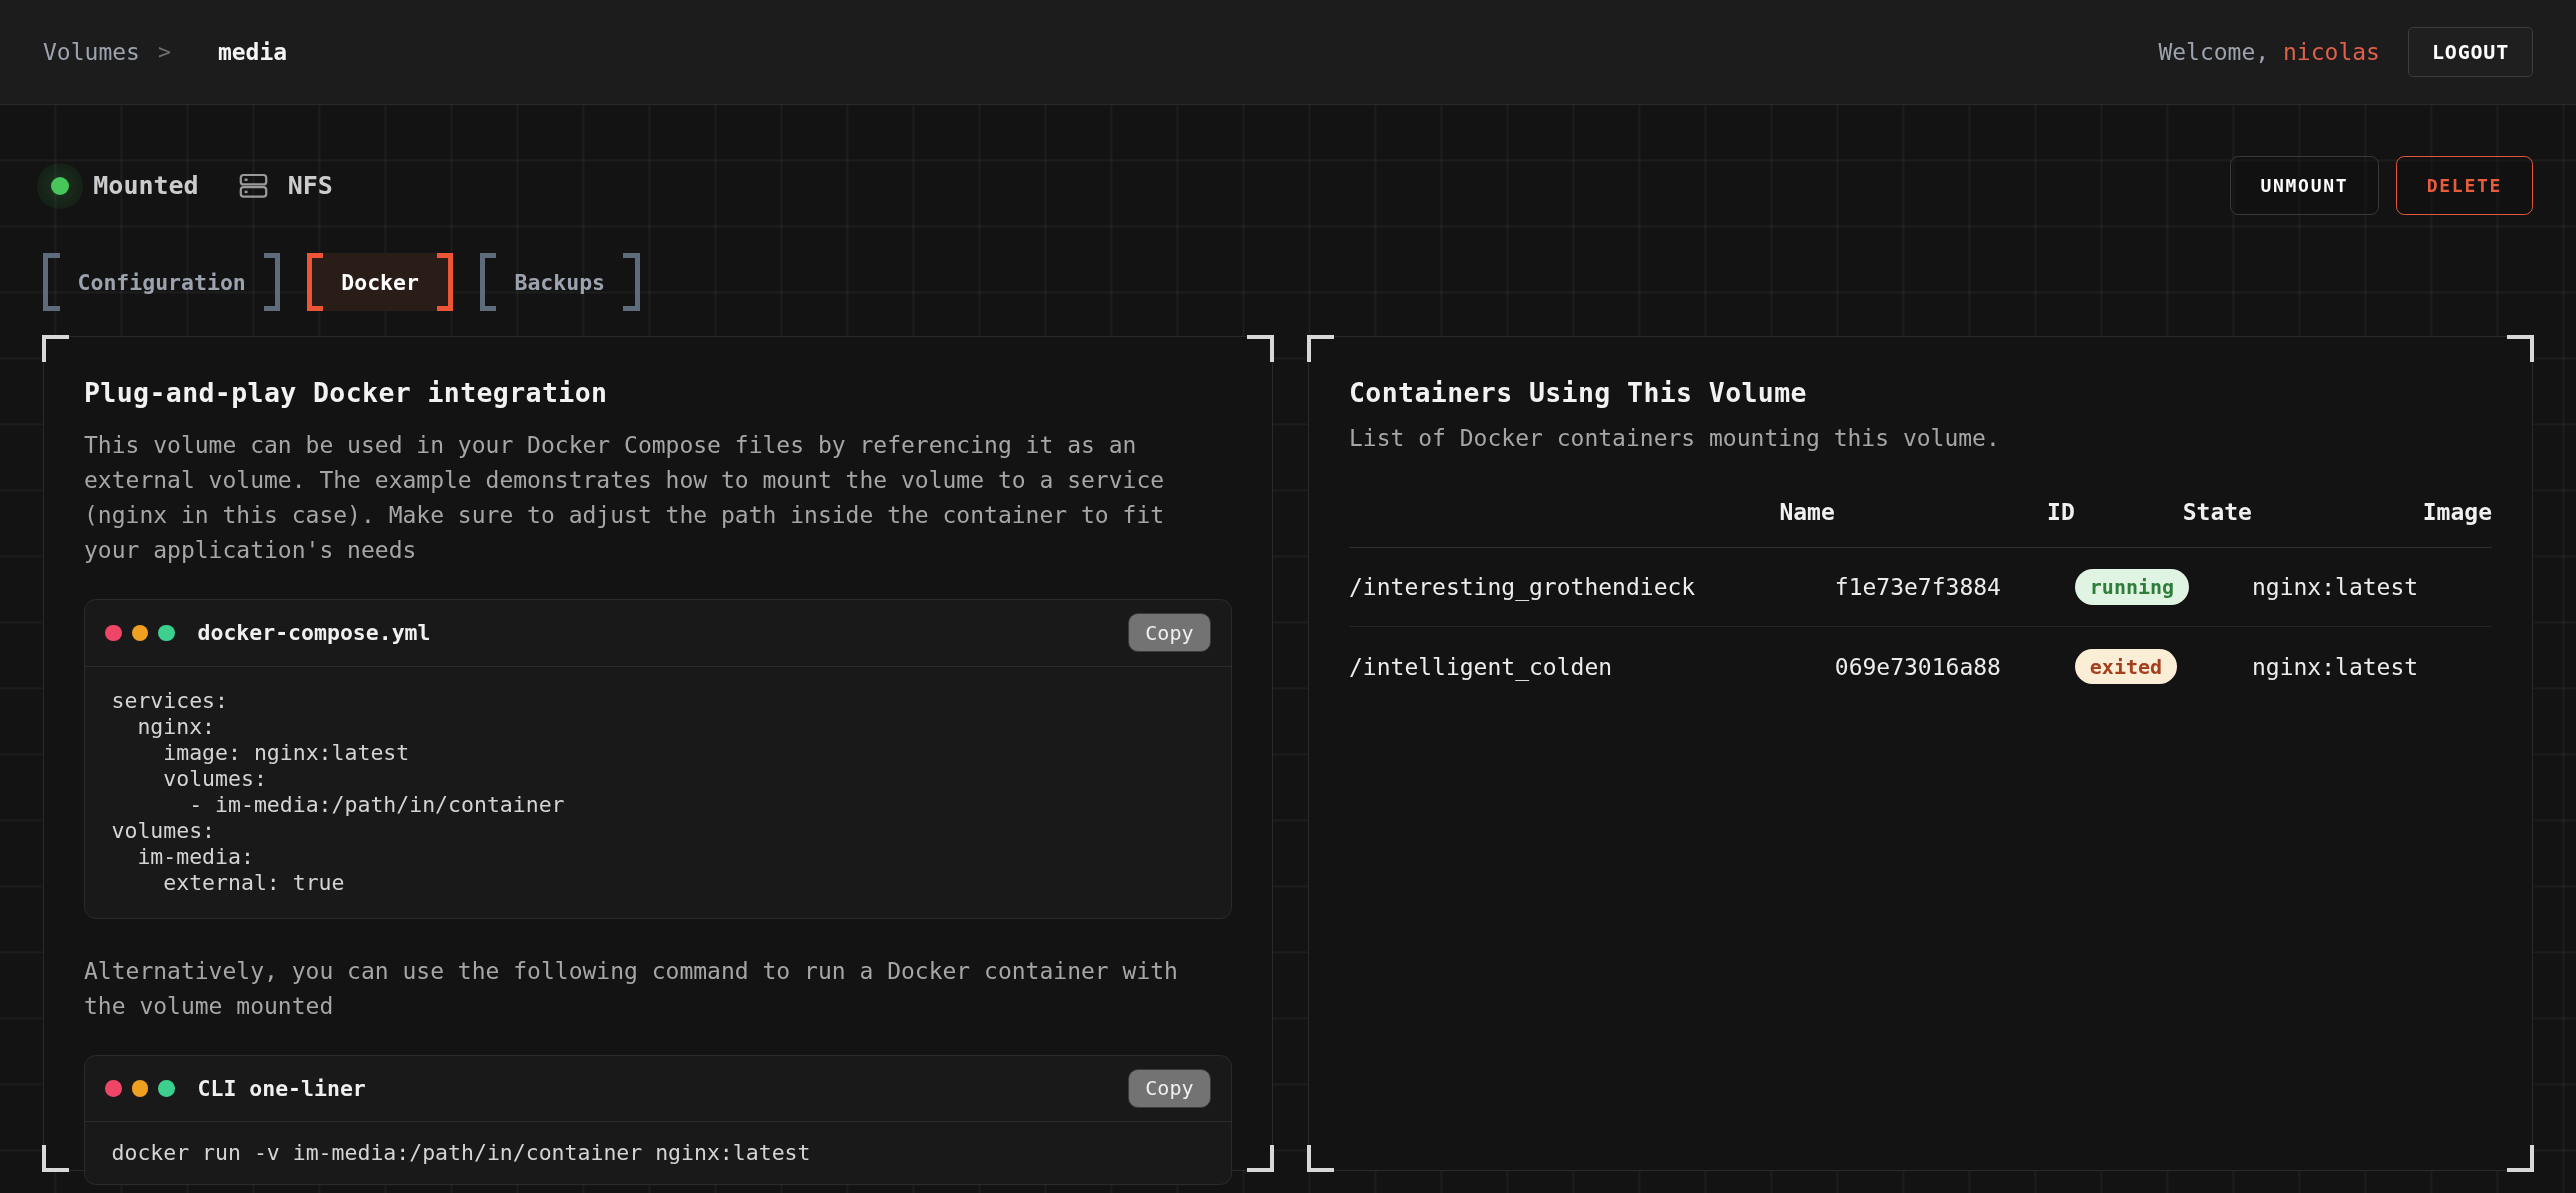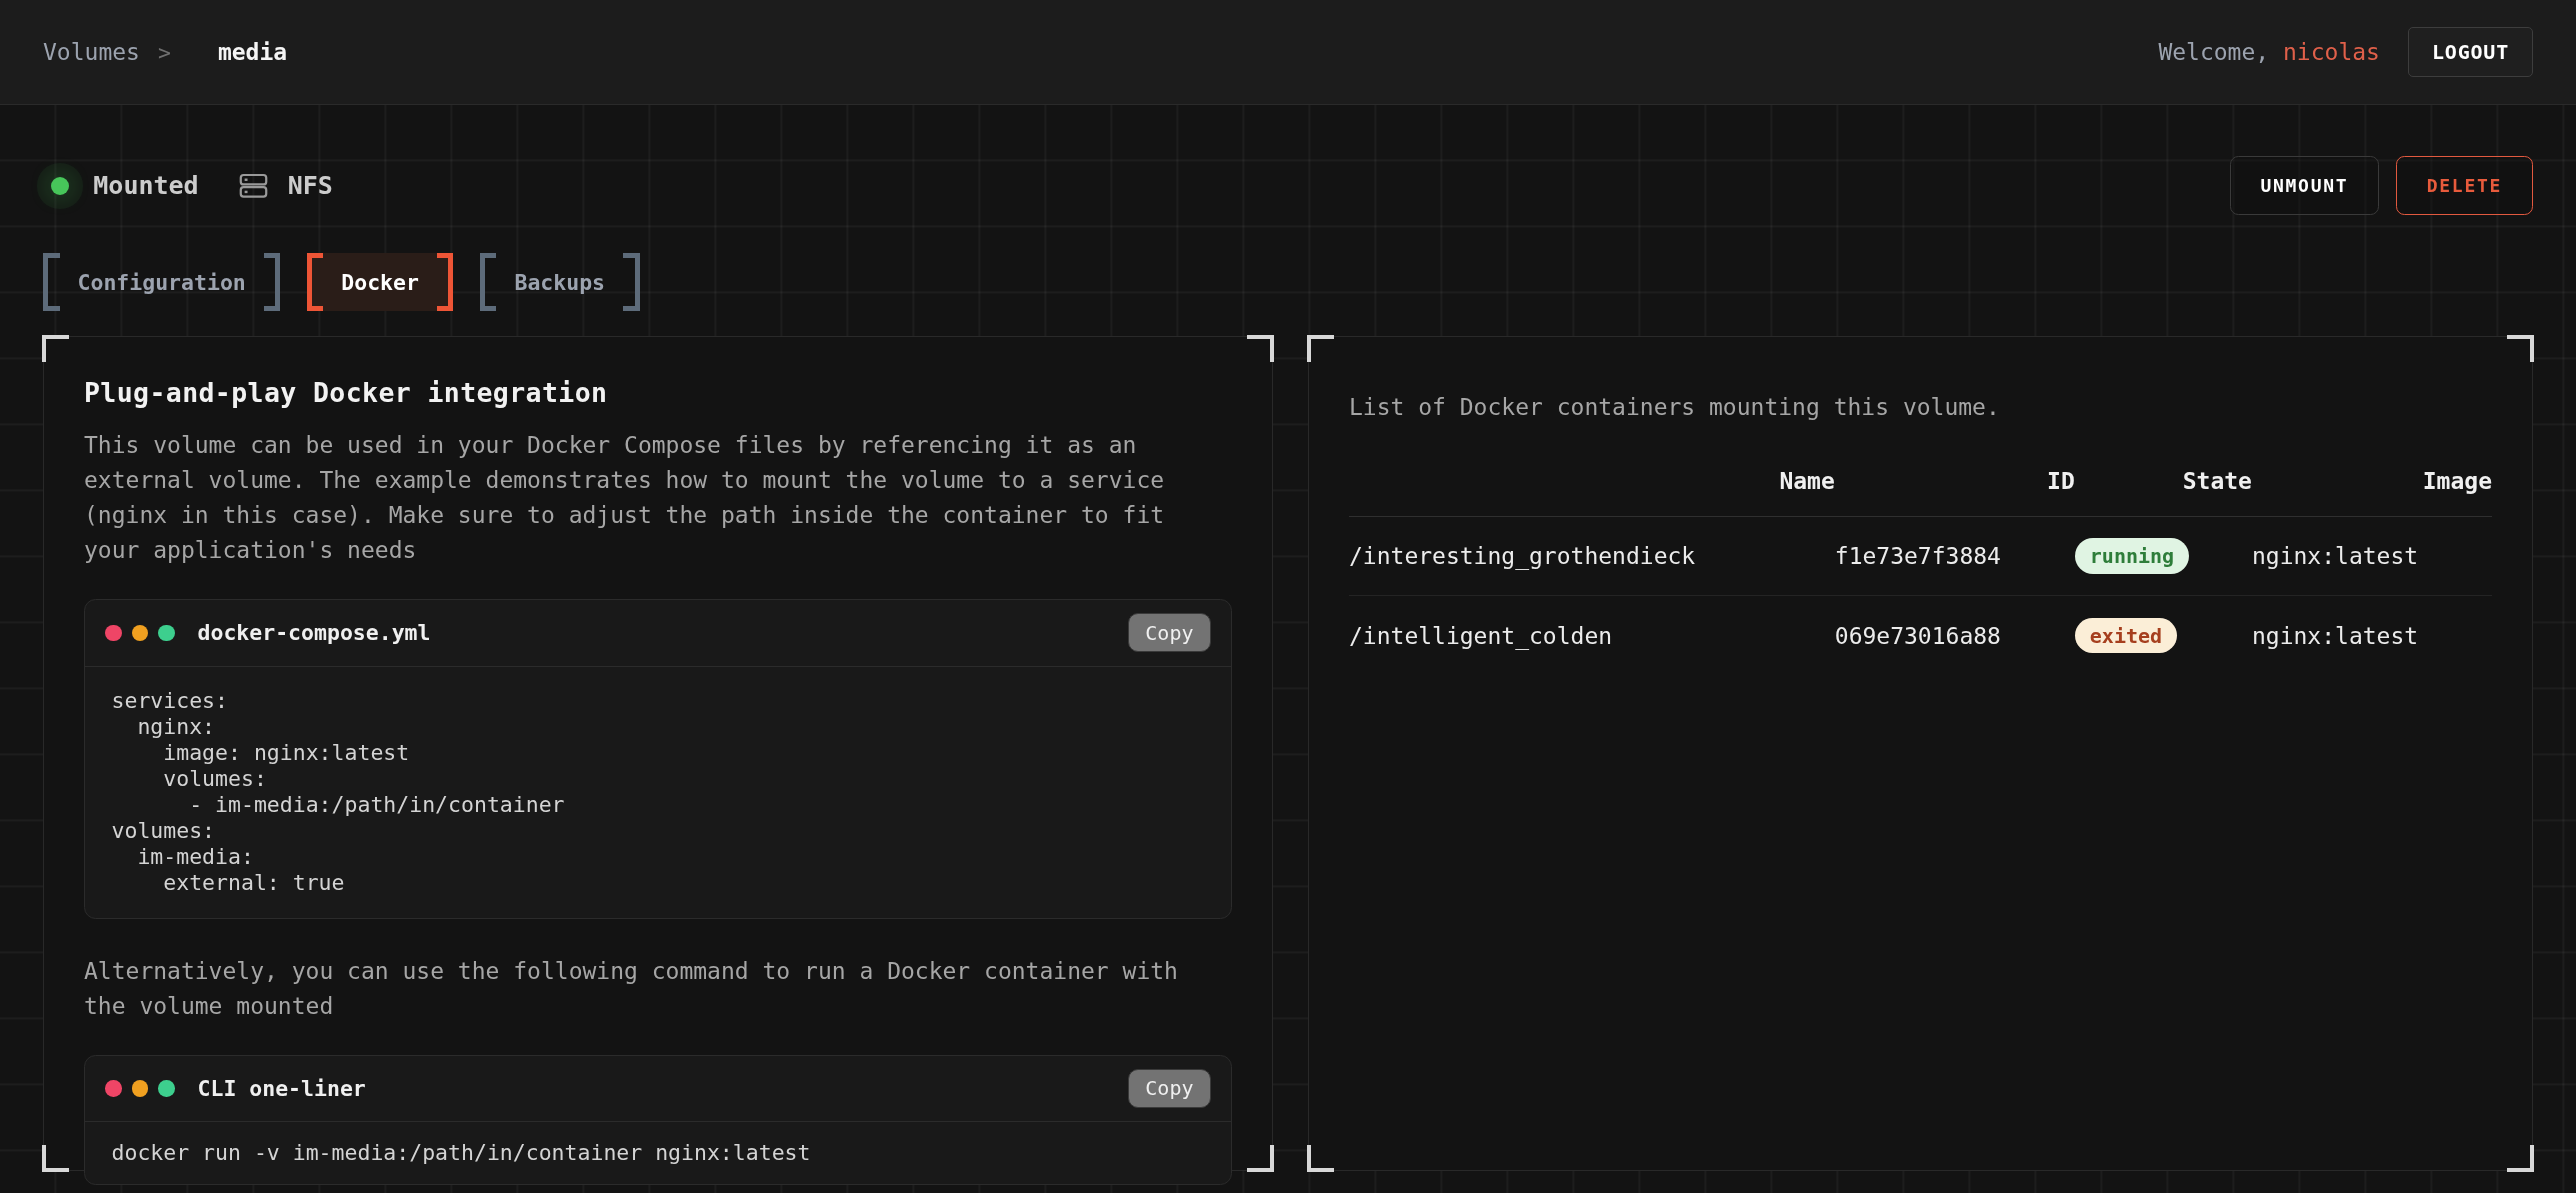"Volumes" .breadcrumb { align-items: center -> none }
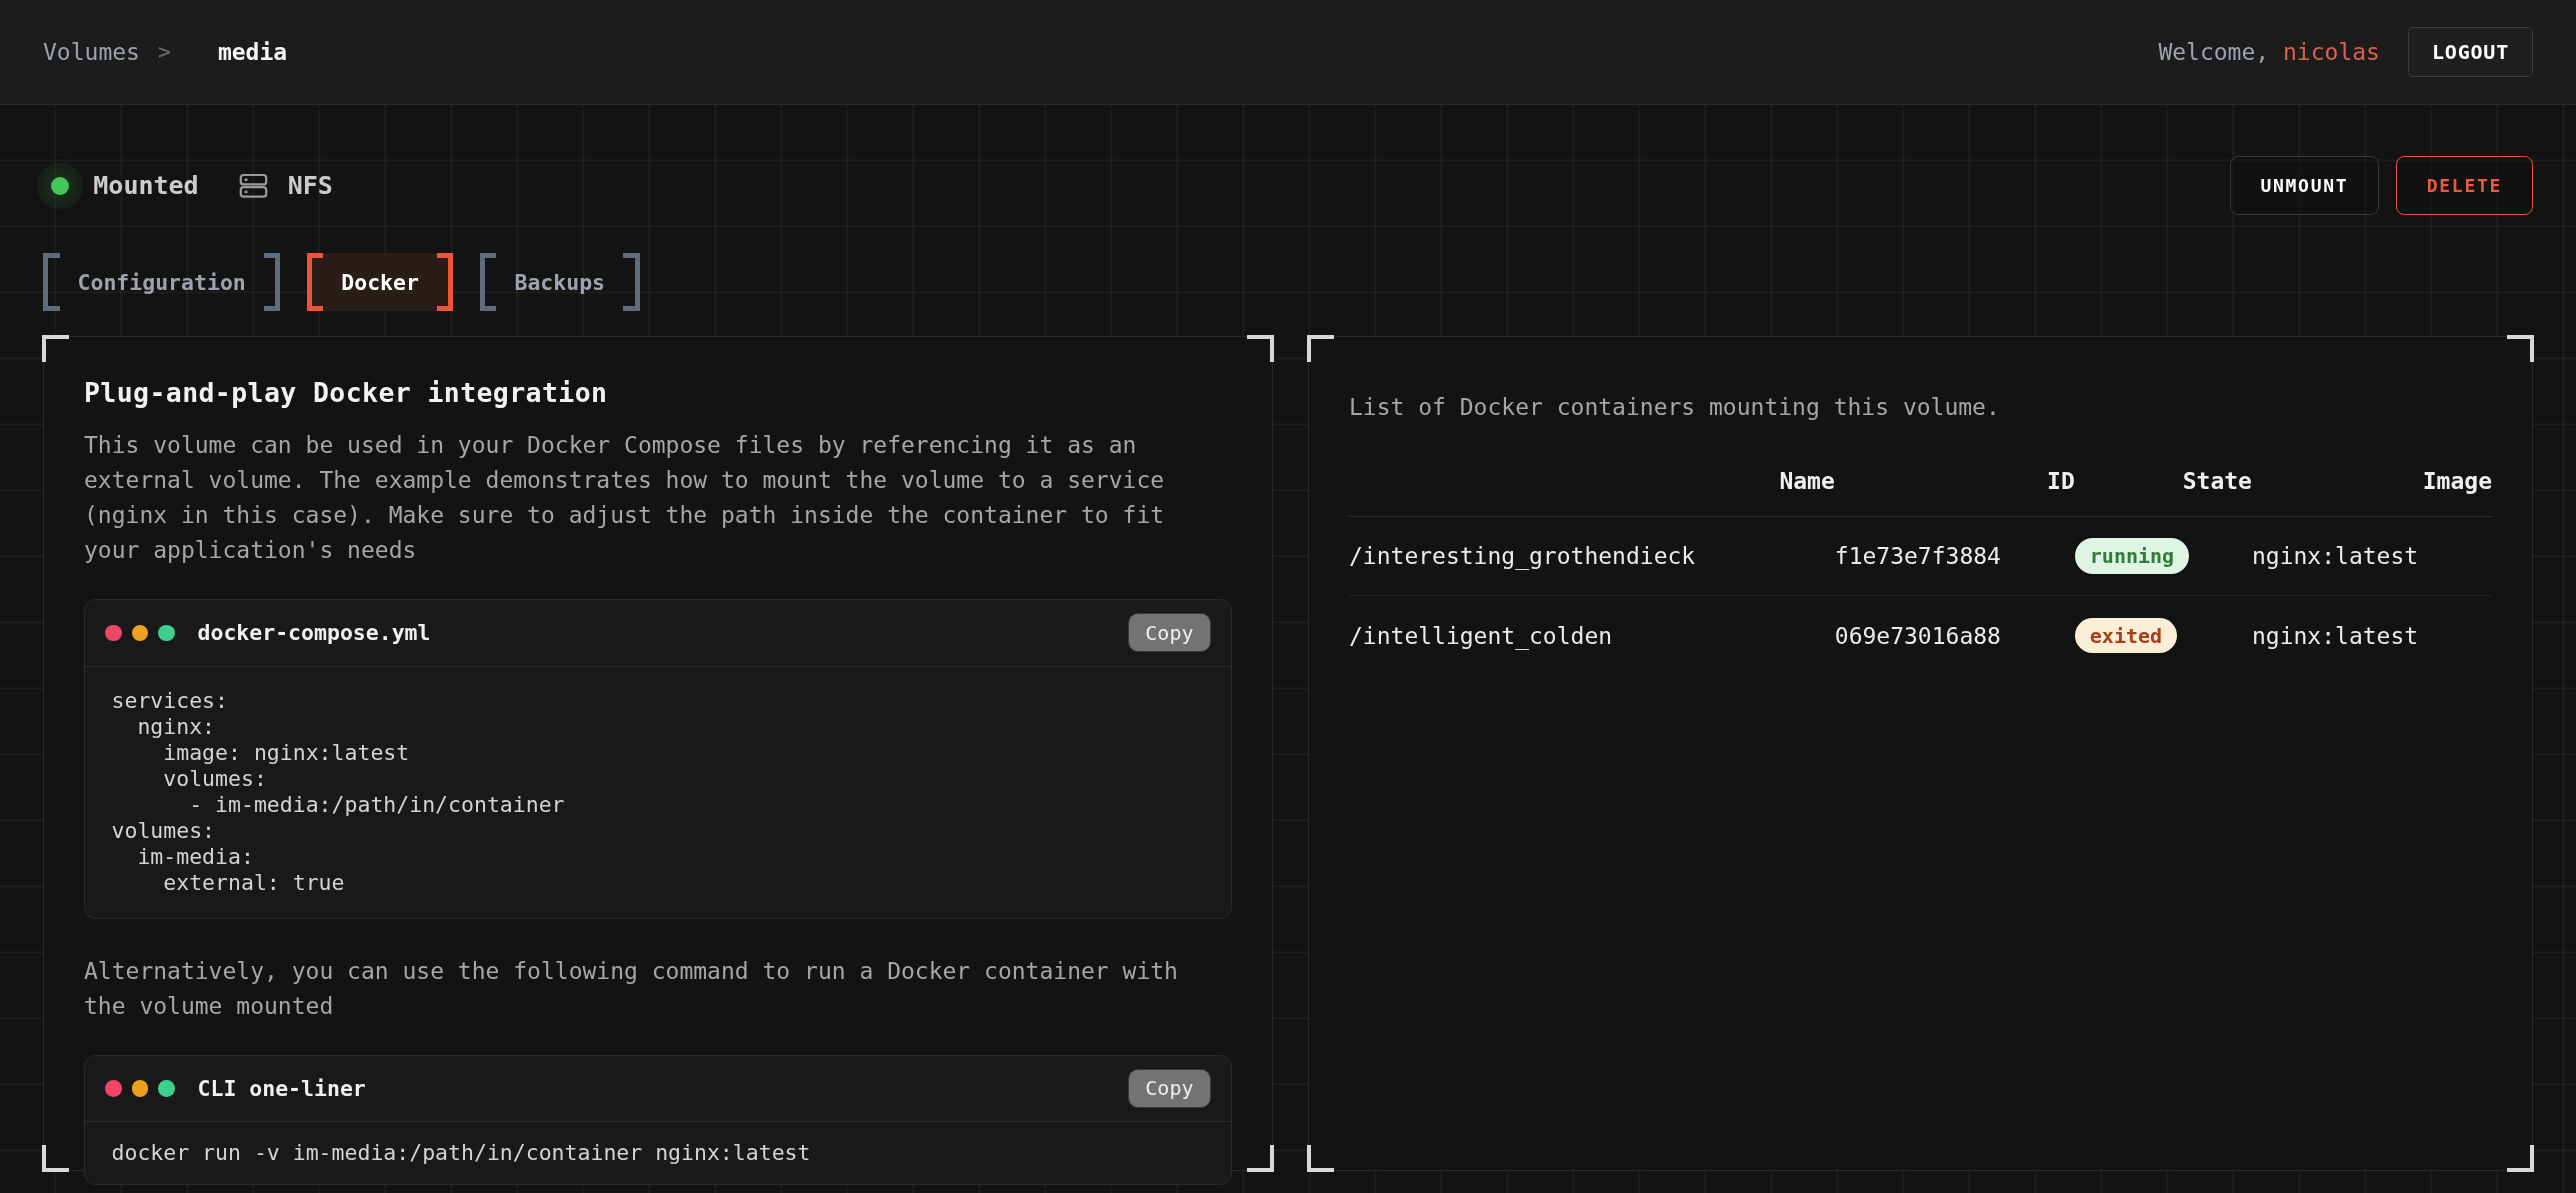"Containers Using This Volume" h2.panel-title { html: none -> <h2>Containers Using This Volume</h2> }
